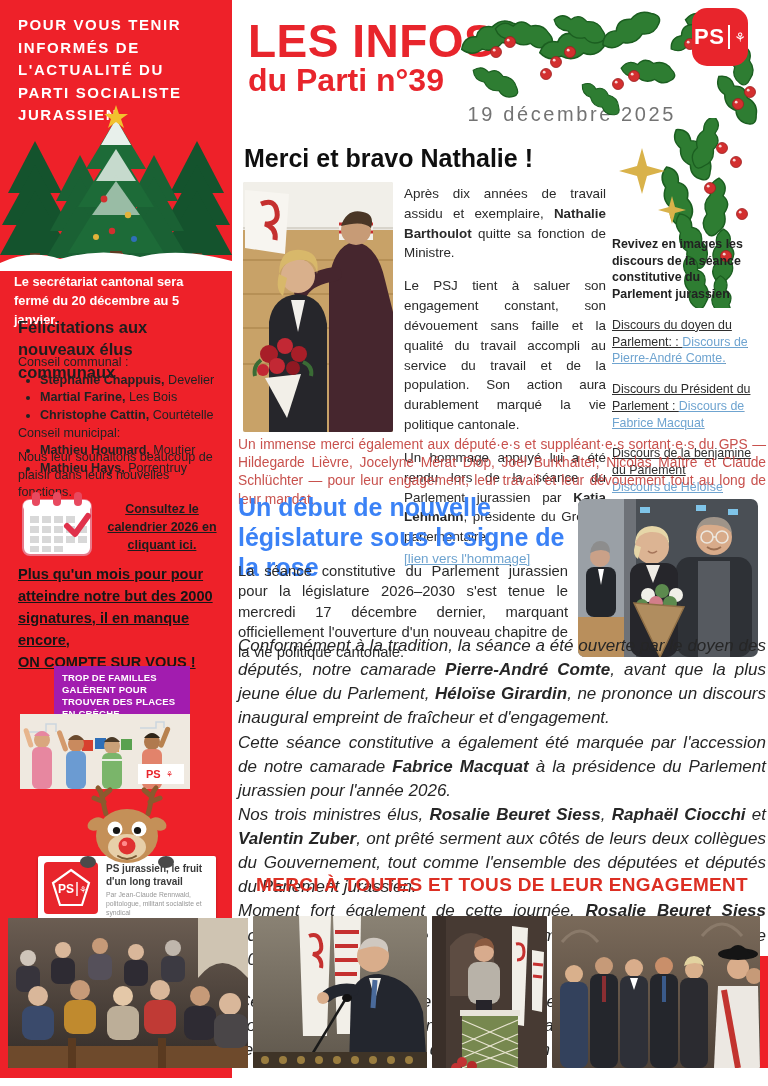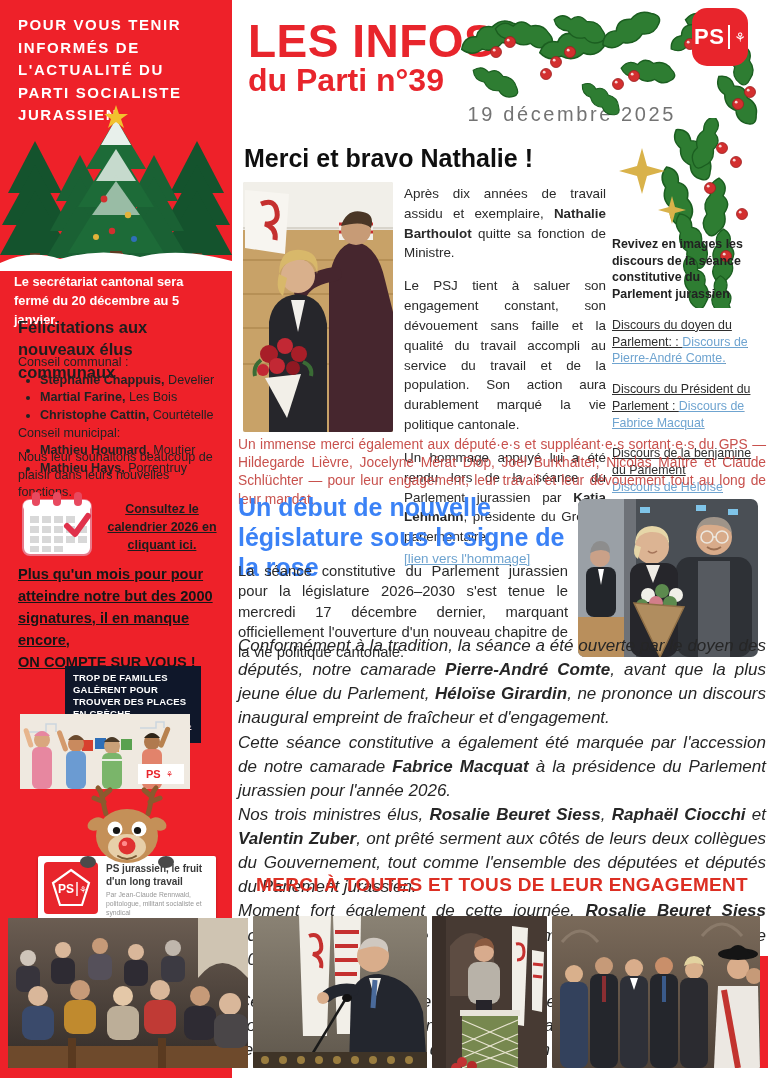"TROP DE FAMILLES GALÈRENT POUR" .sb-creche-banner { background: #0f172a -> #a21caf; left: 65px -> 54px }
